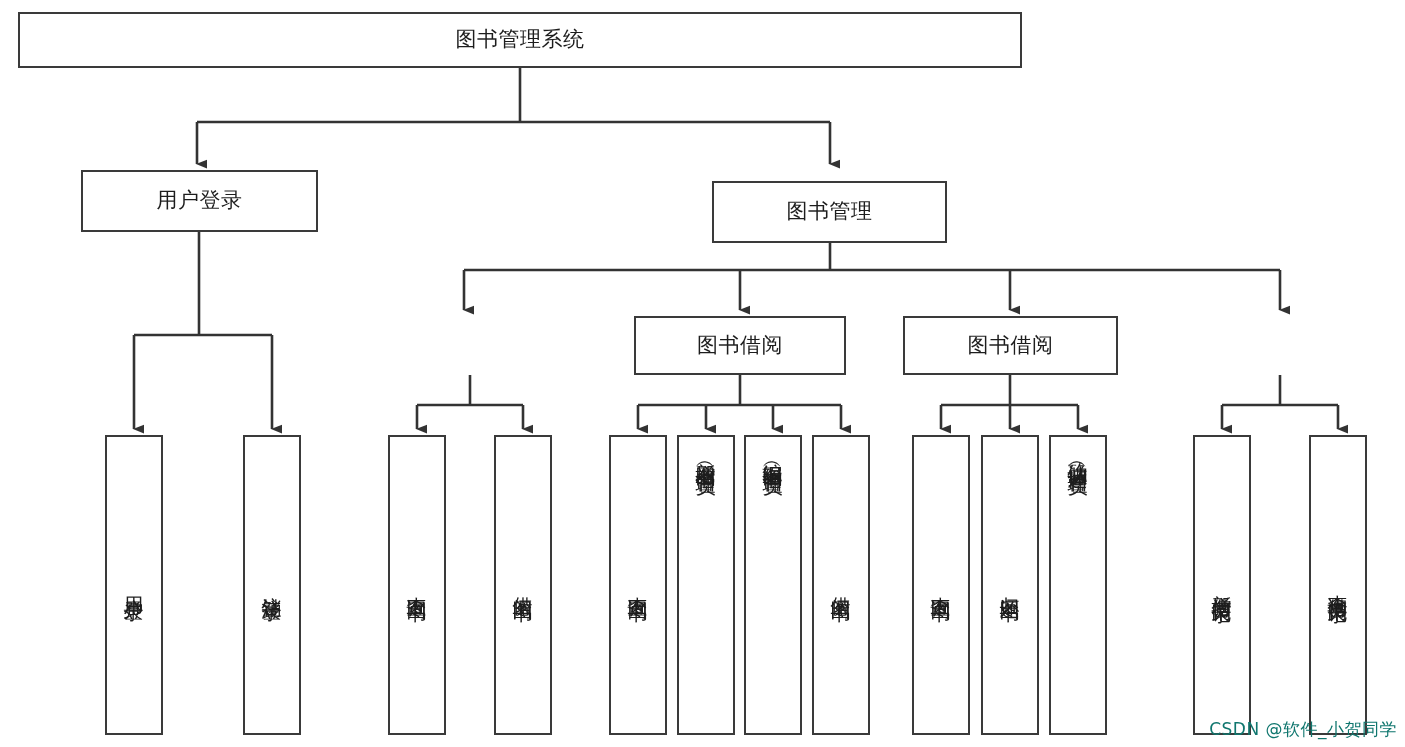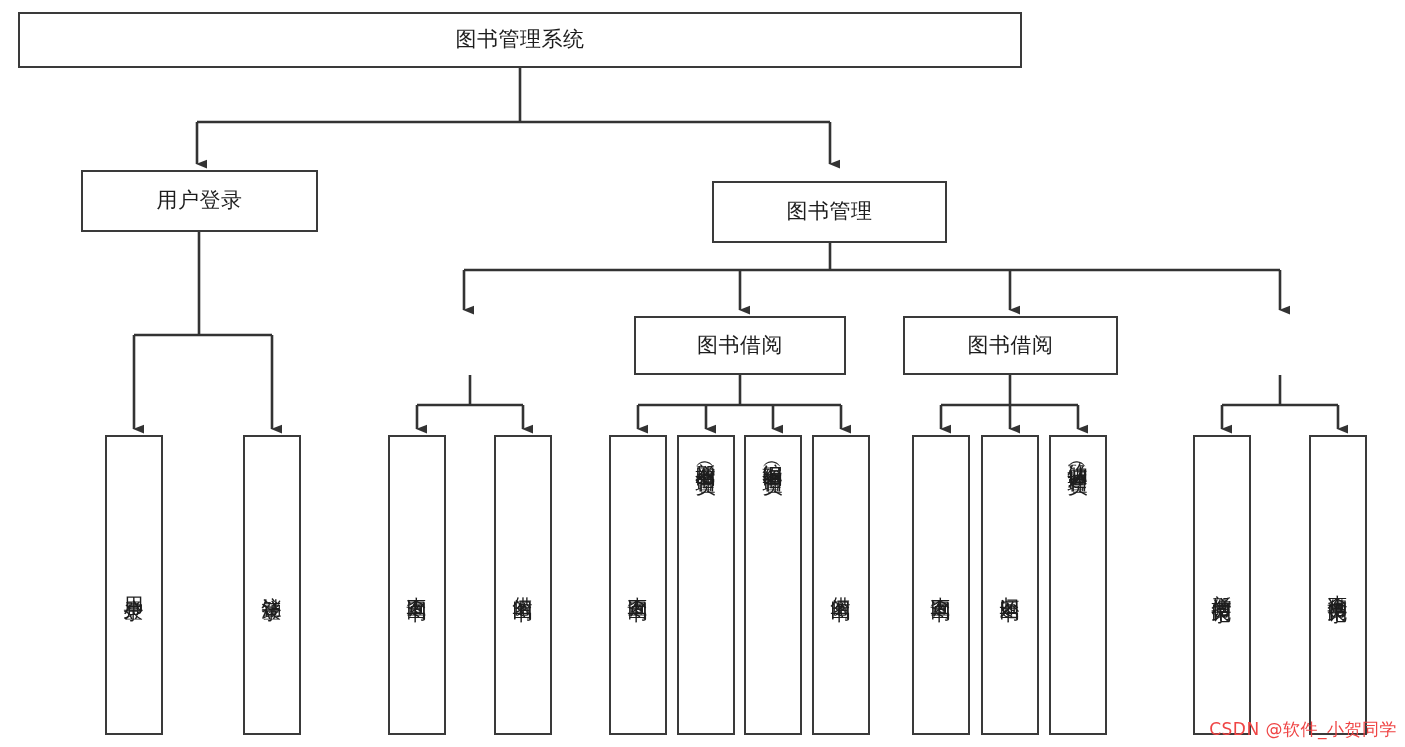"CSDN @软件_小贺同学" #watermark { color: #ef4444 -> #0f766e }
